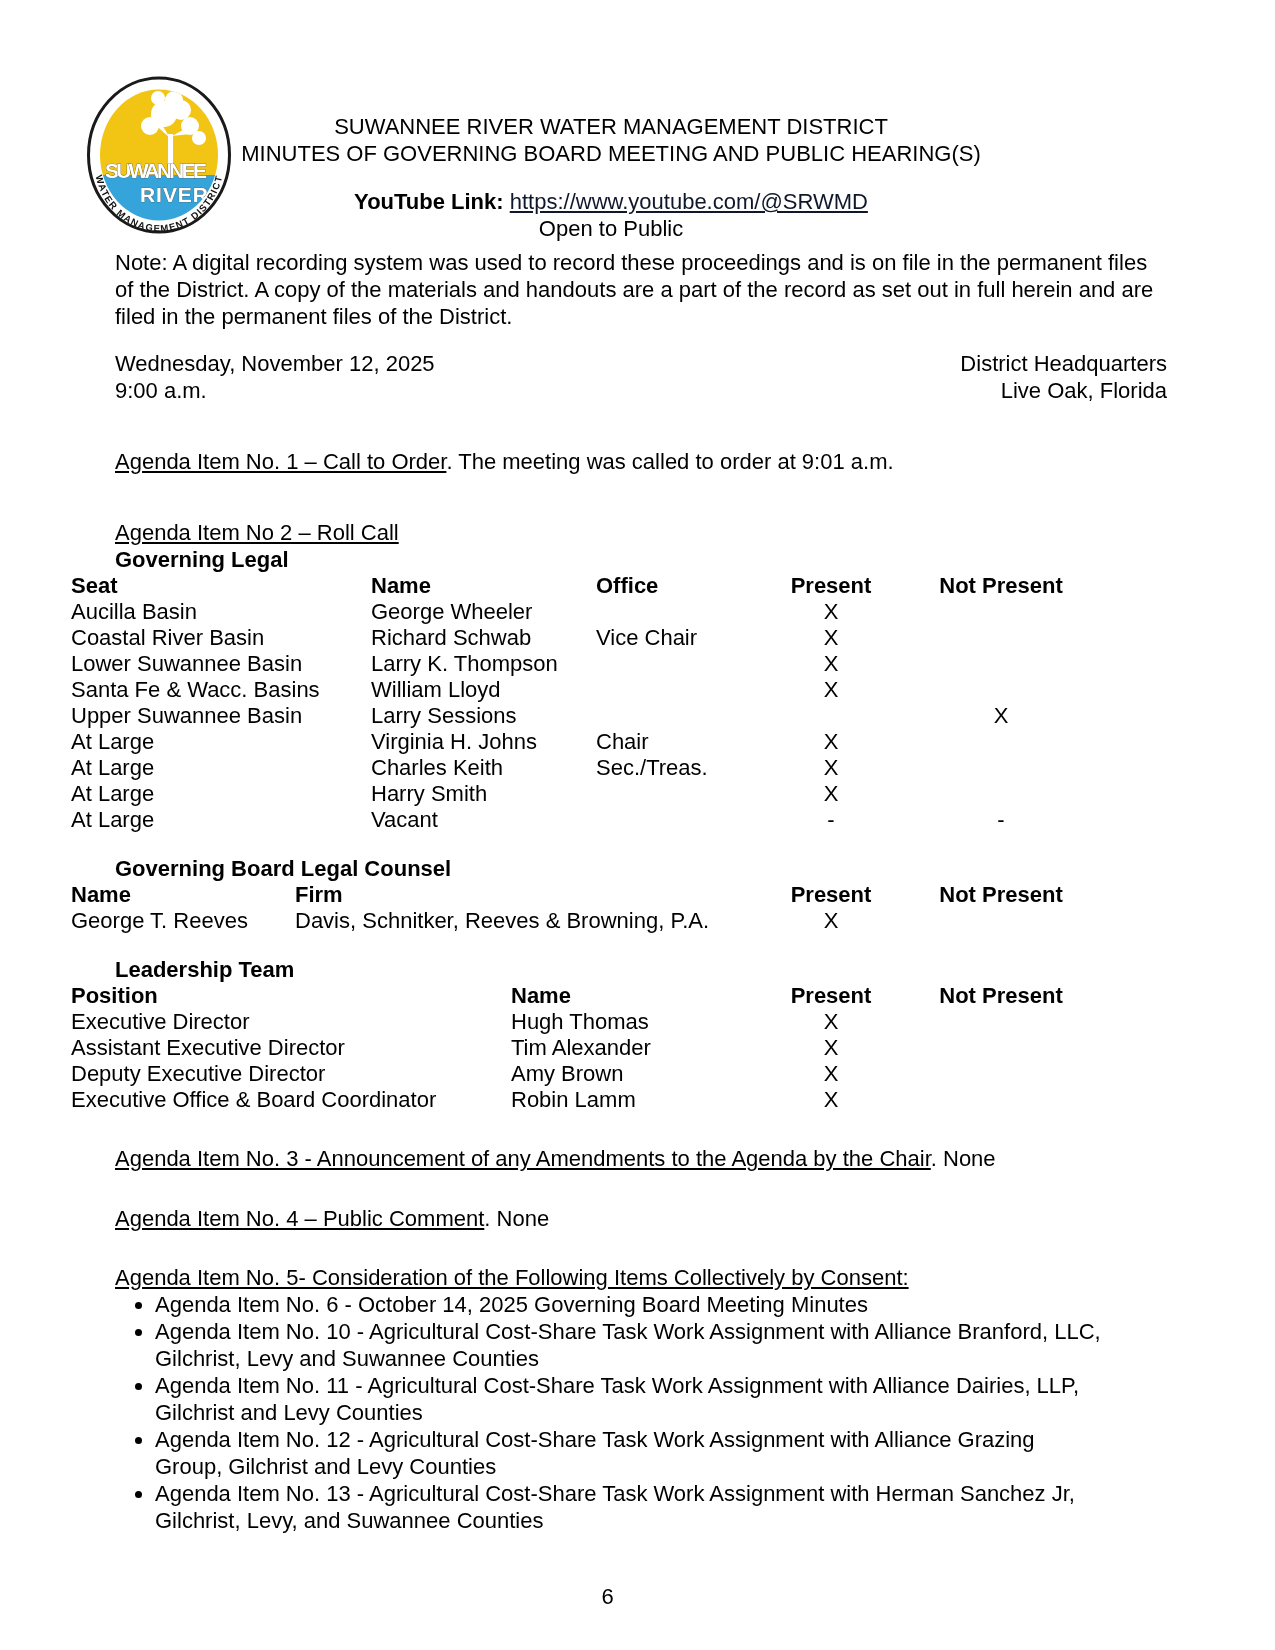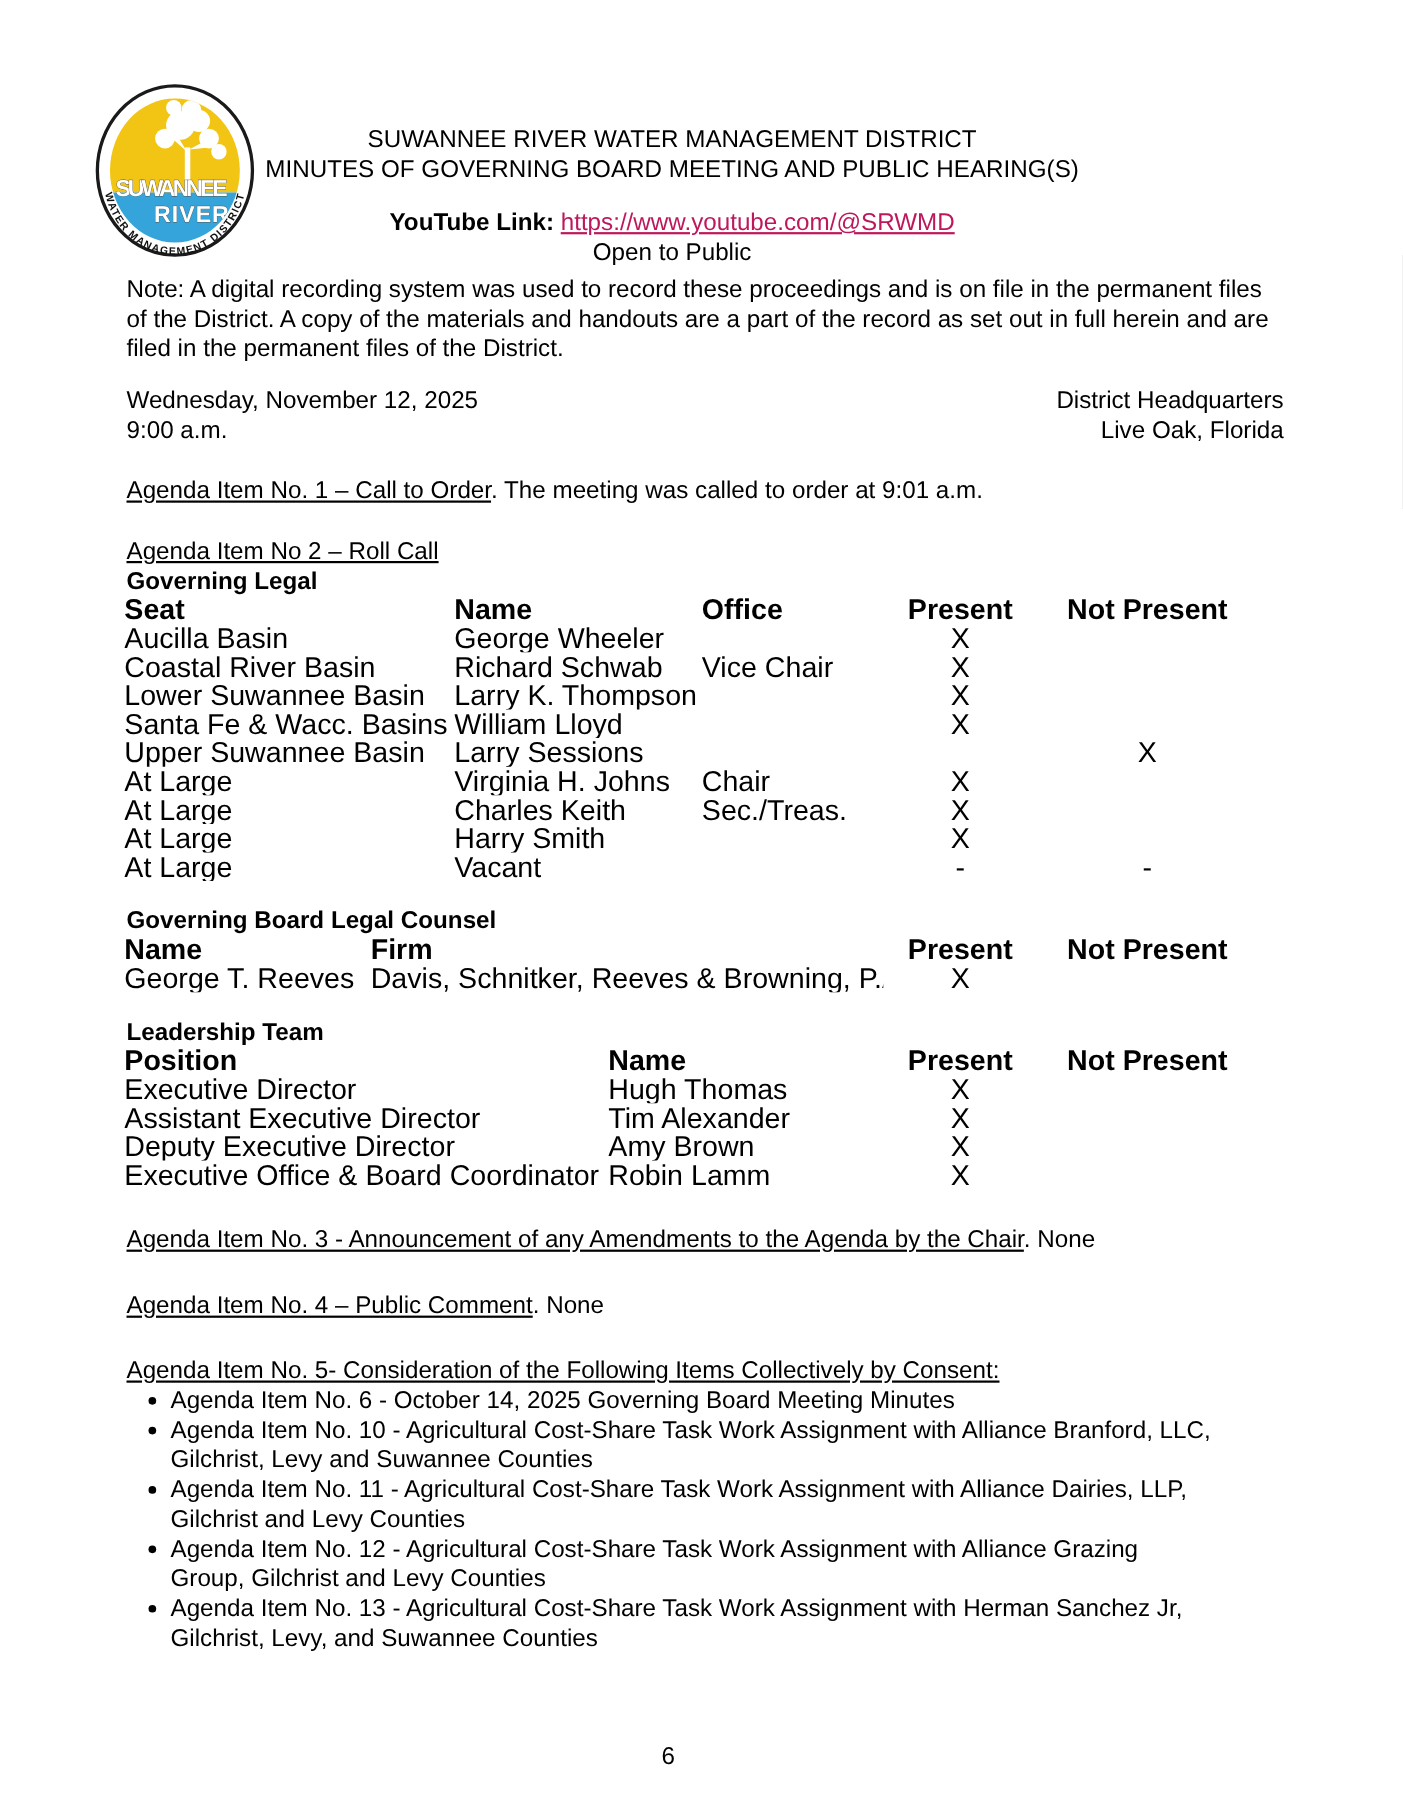"https://www.youtube.com/@SRWMD" a.yt-link { color: #be185d -> #0f172a }
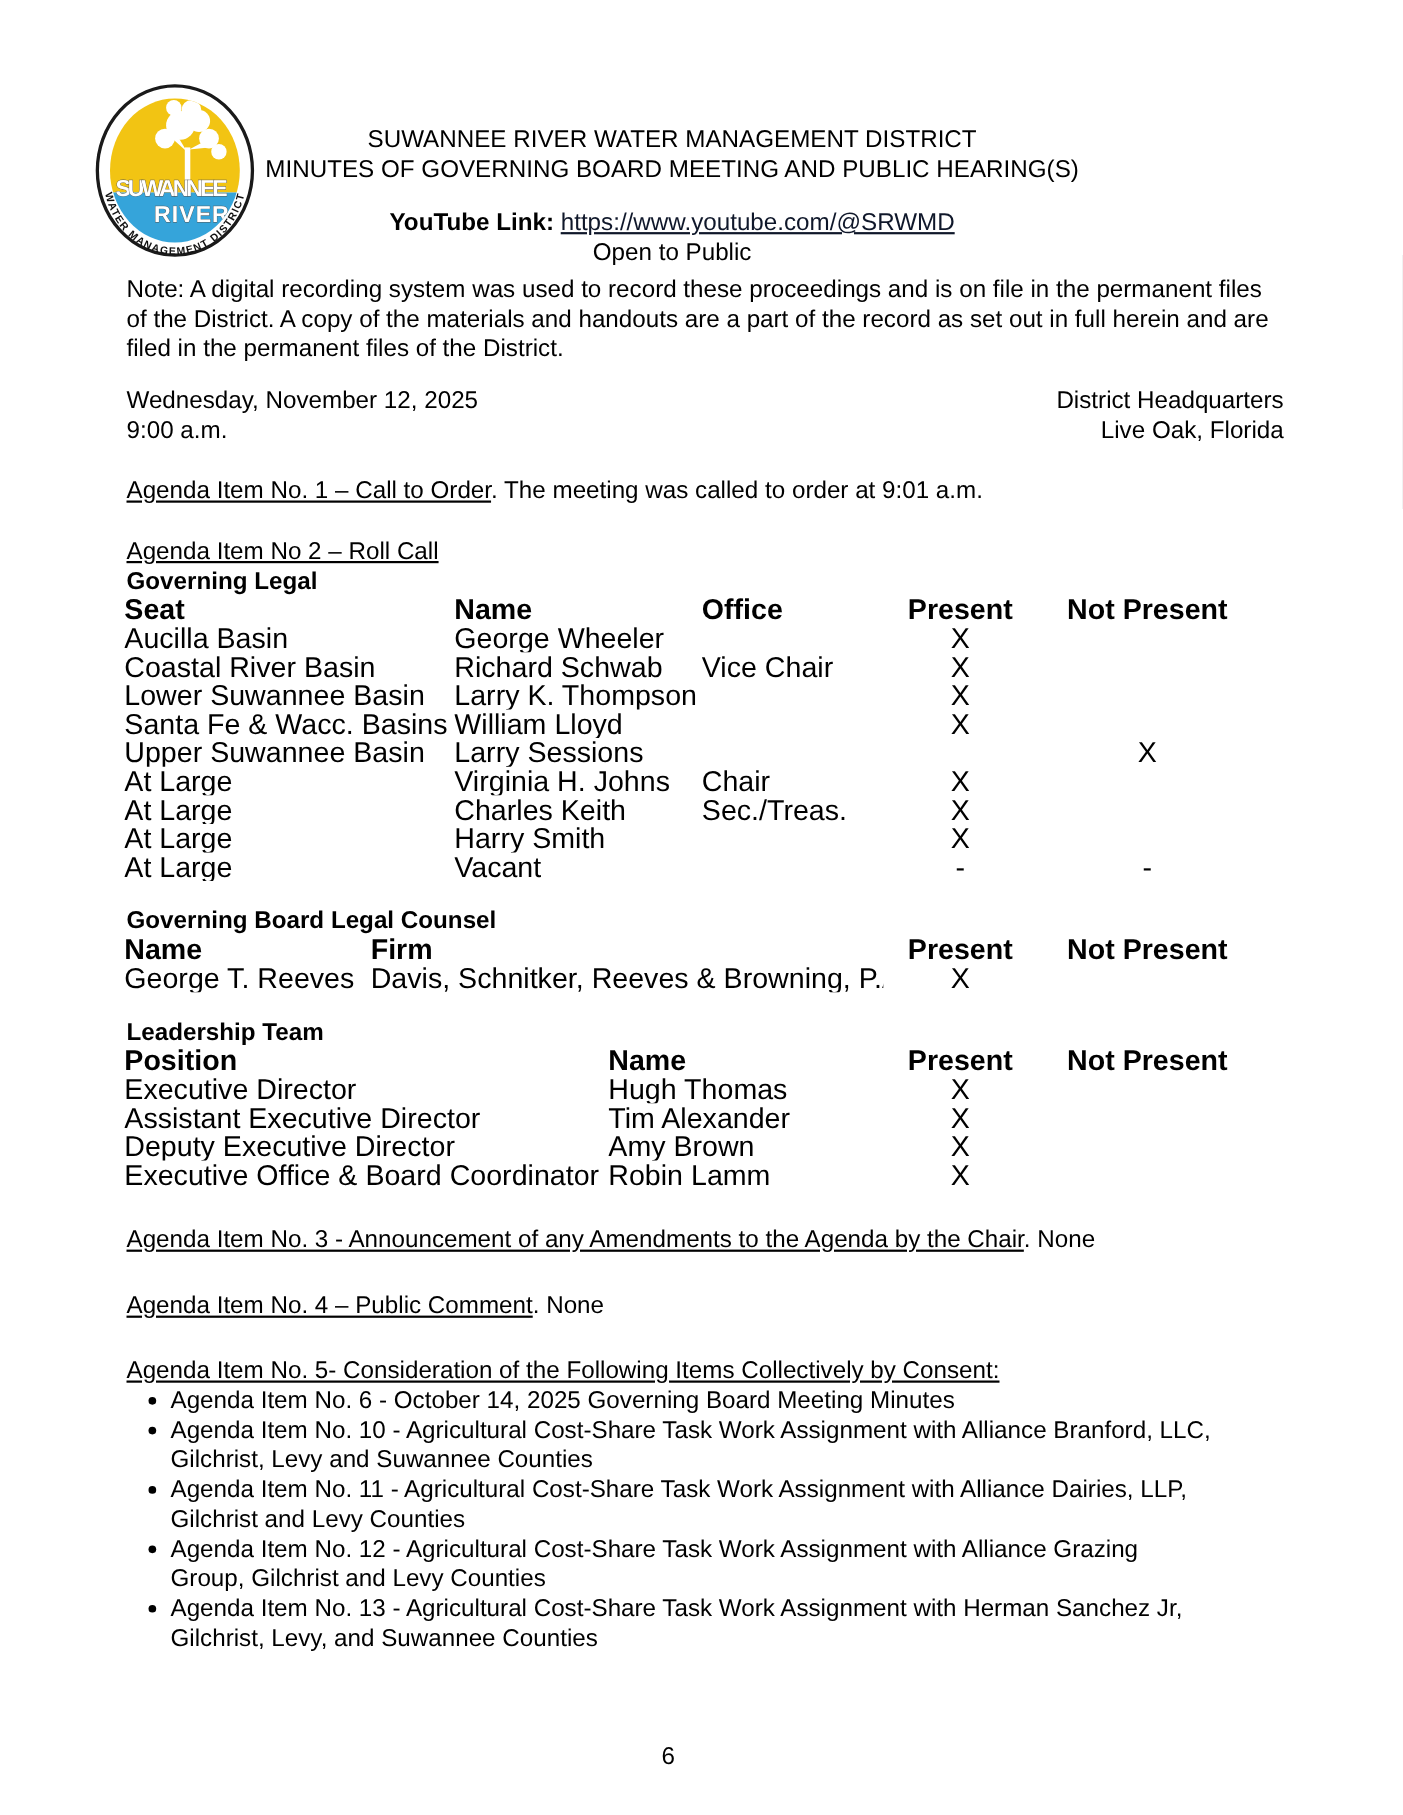"Agenda Item No. 1 –" .agenda-line { margin: 28px 0 0 115px -> 44px 0 0 115px }
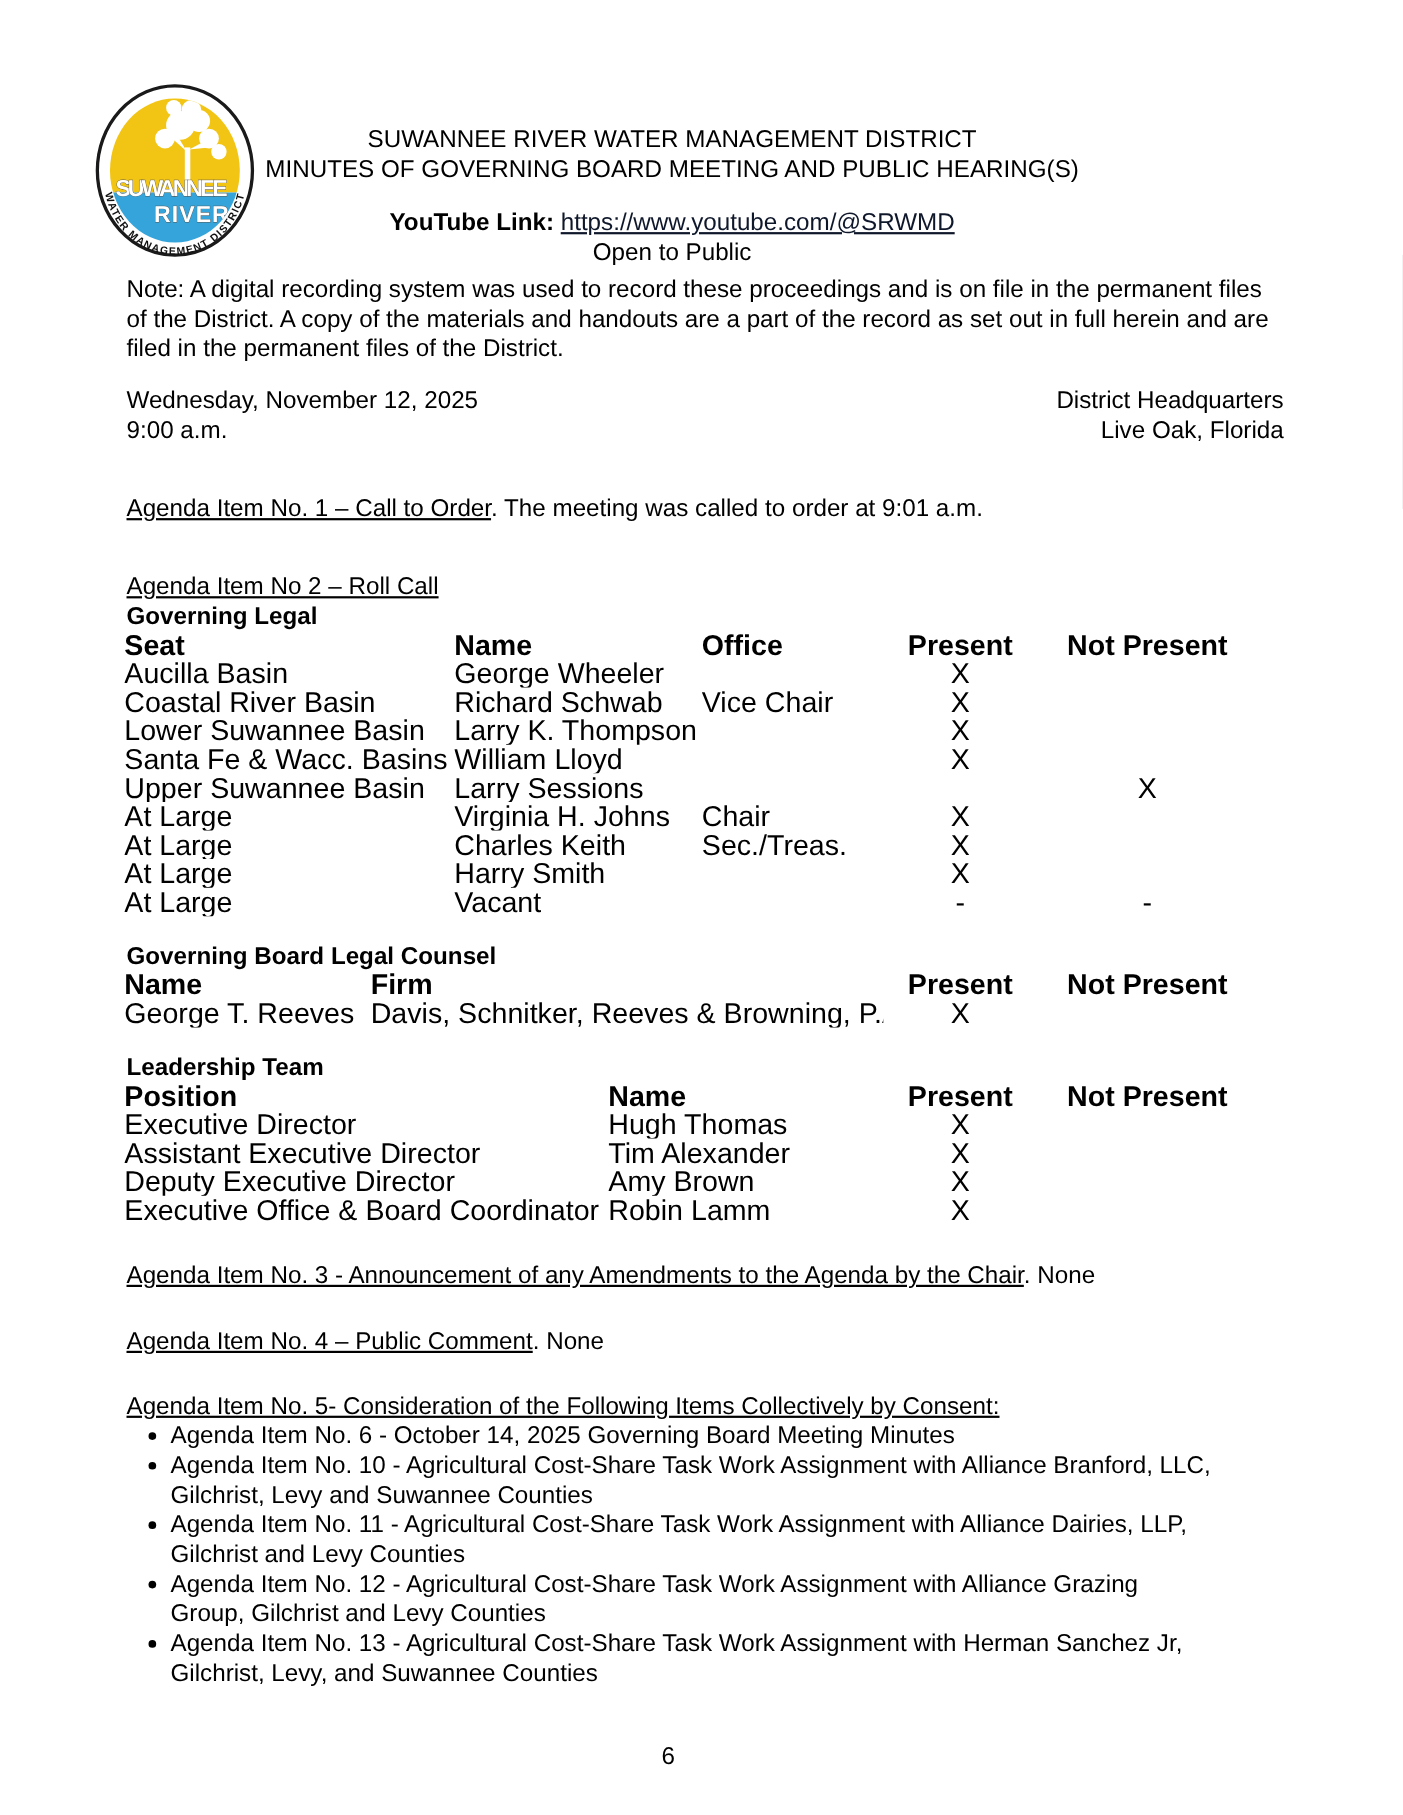"Seat" table.roster { font-size: 26px -> 22px; margin-left: 113px -> 71px }
